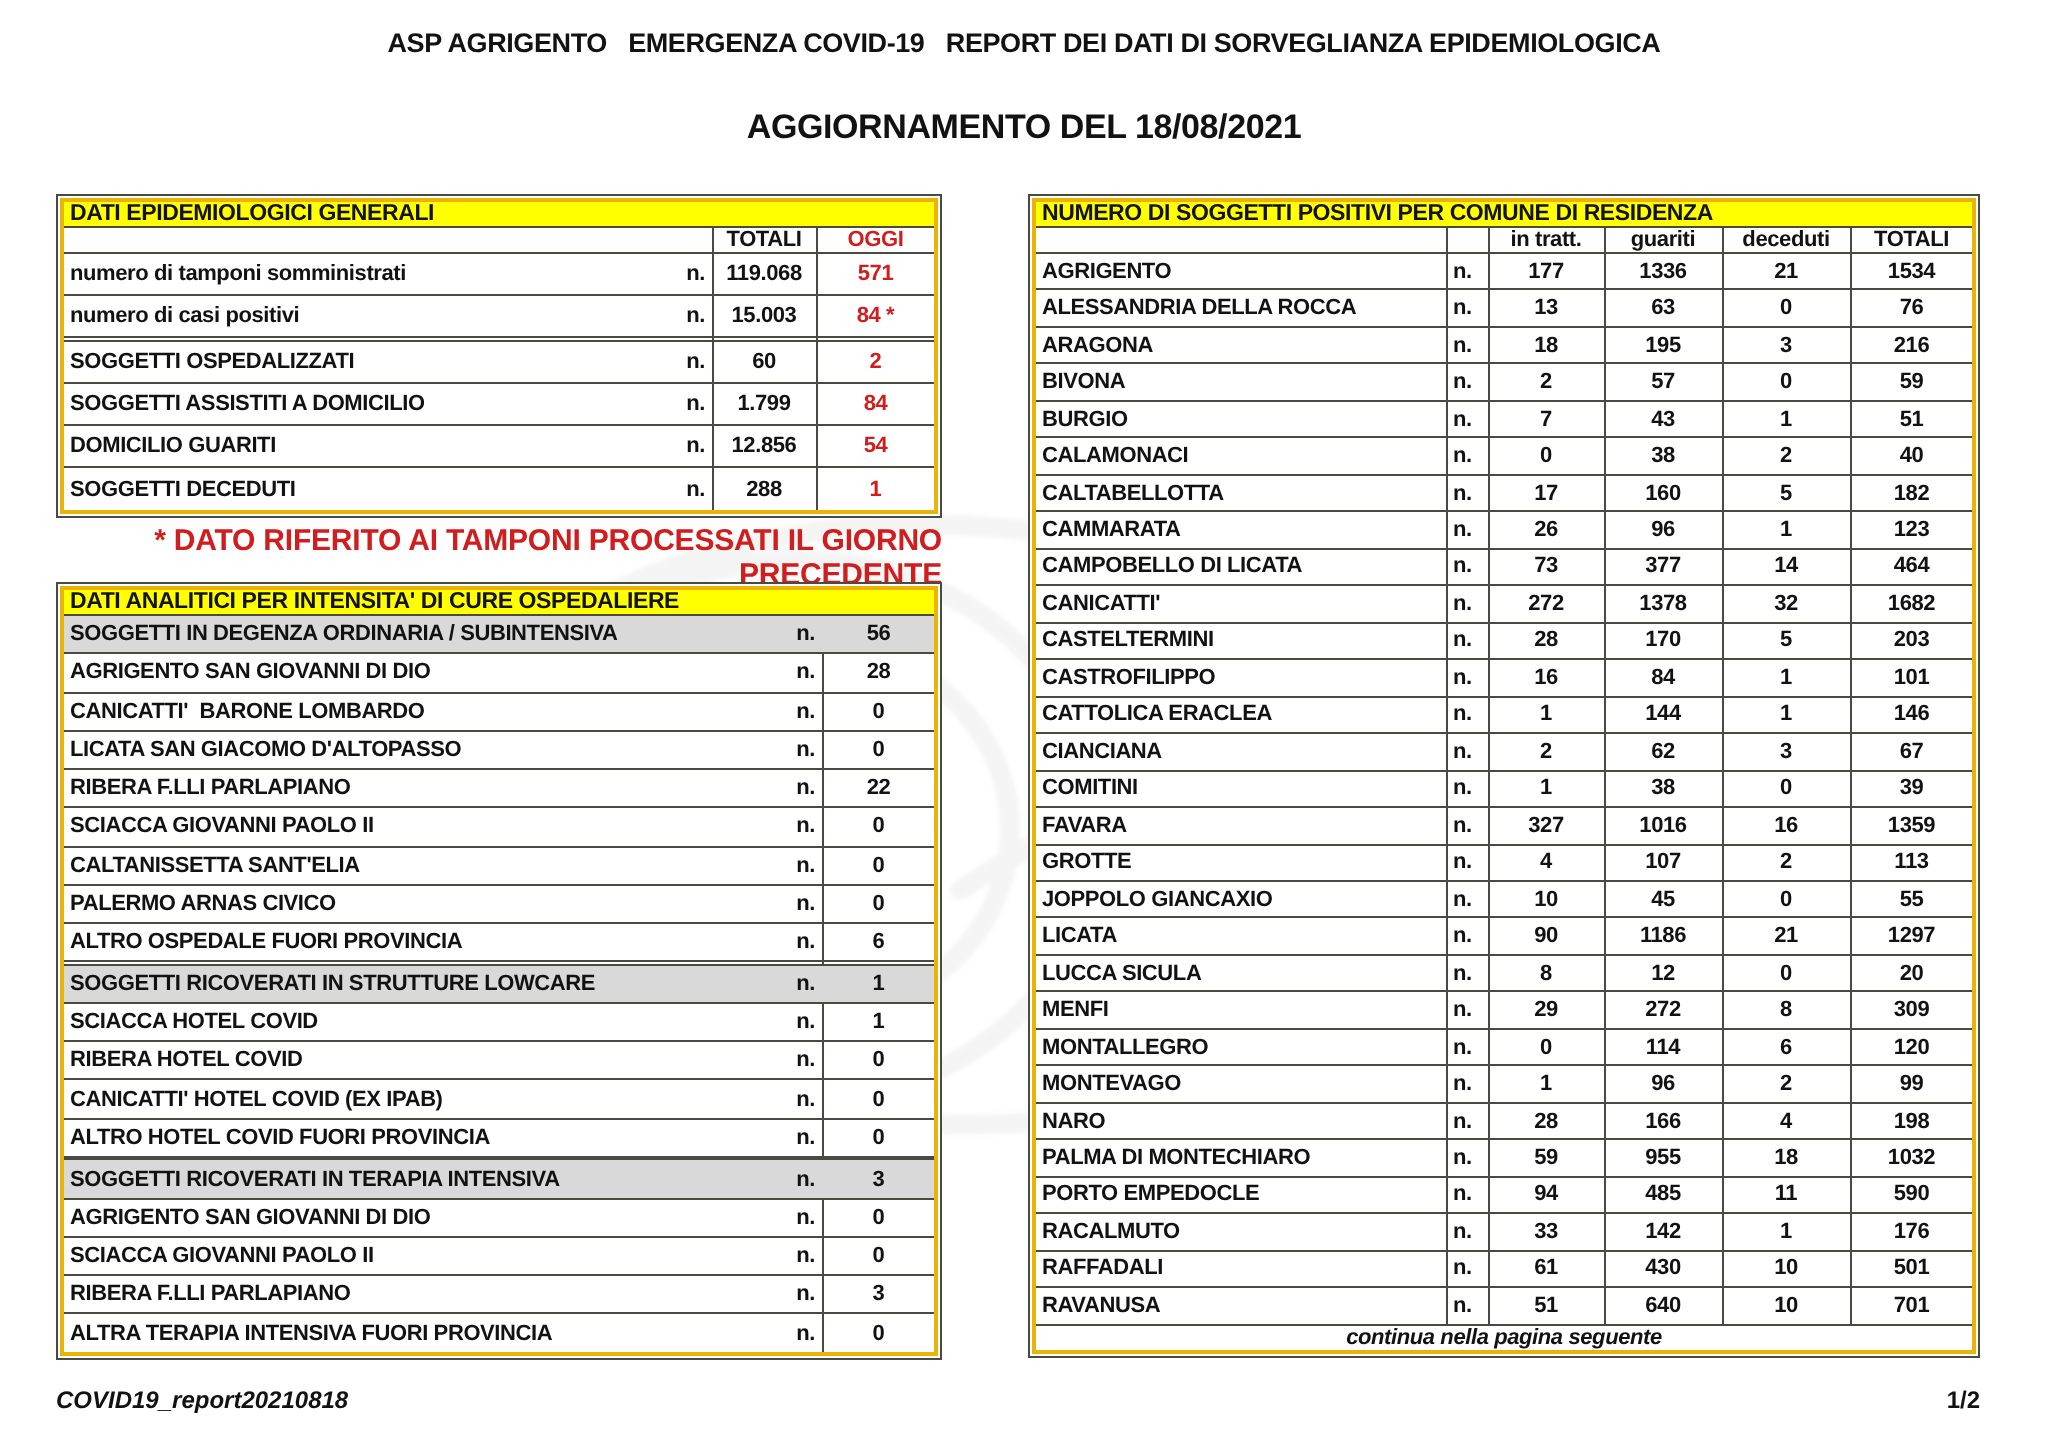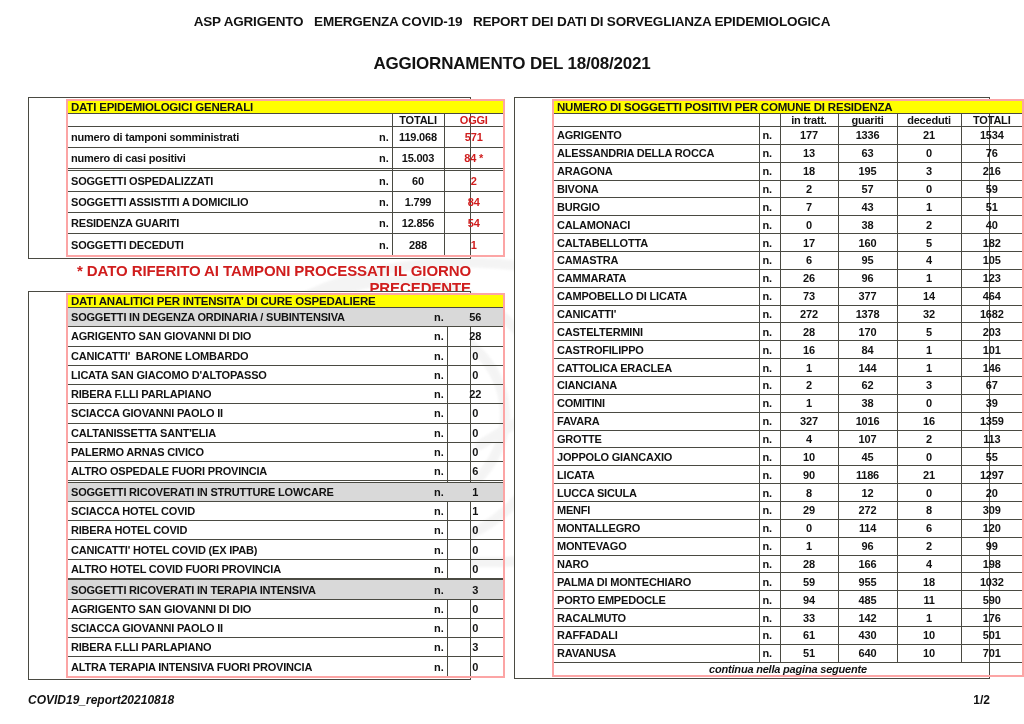"DATI EPIDEMIOLOGICI GENERALI" .tblwrap table { border: 2px solid #fca5a5 -> 2px solid #eab308; margin-left: 36px -> none }
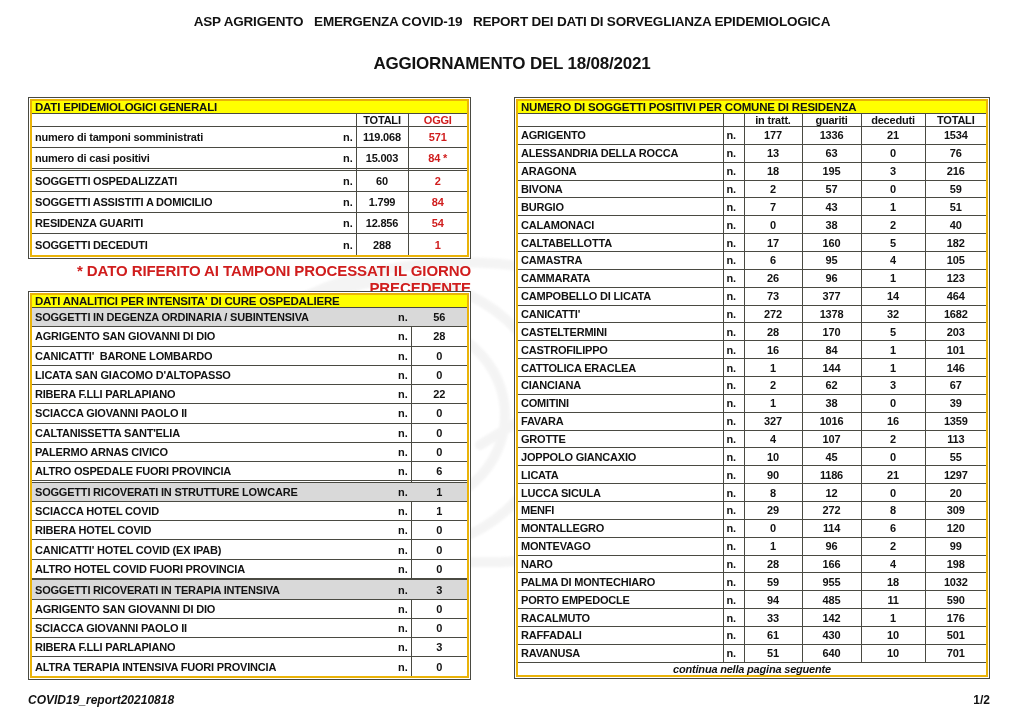"RESIDENZA GUARITI" span.rl { text: RESIDENZA -> DOMICILIO }
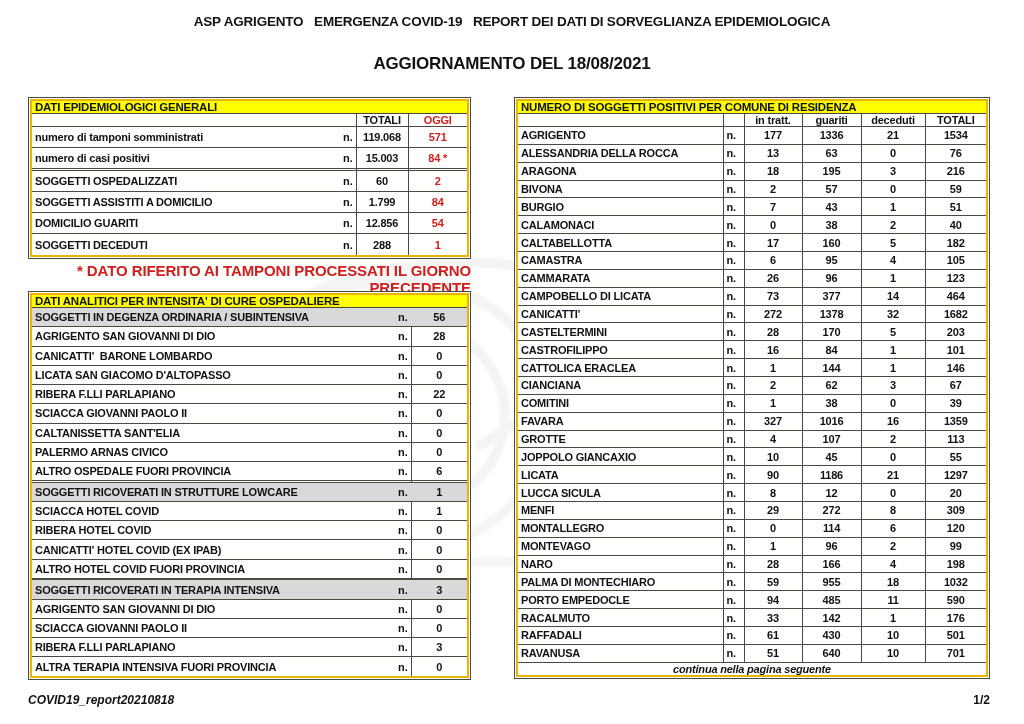"CAMASTRA" tr { html: <tr> <td>CAMASTRA</td> <td>n.</td> <td>6</td> <td>95</td> <td>4</td> <td>105</td> </tr> -> none }
